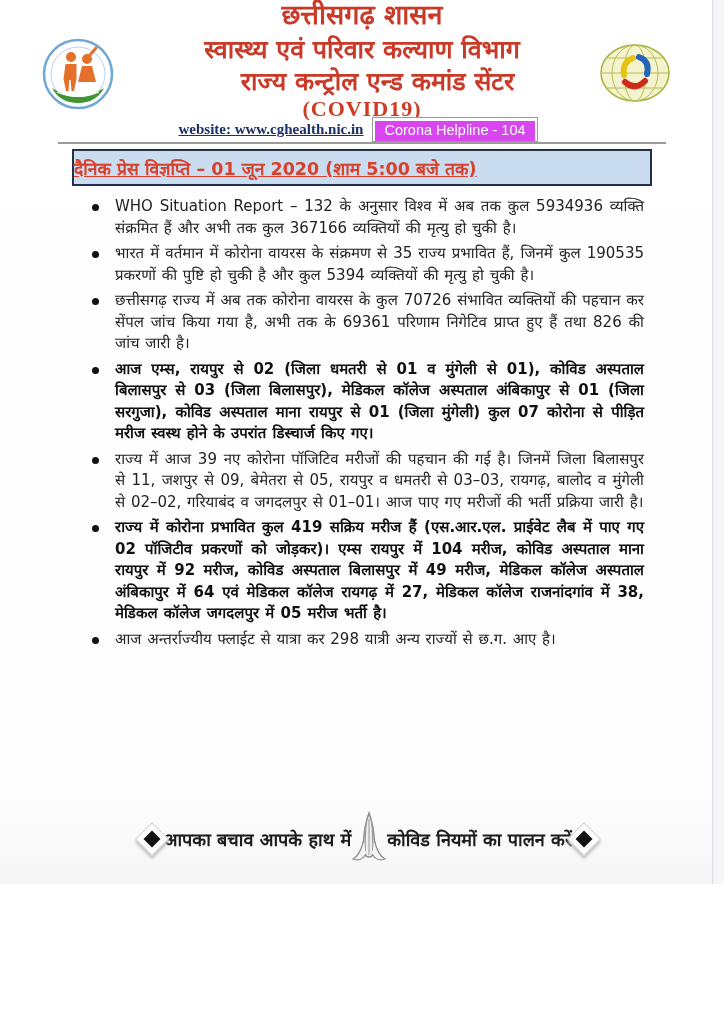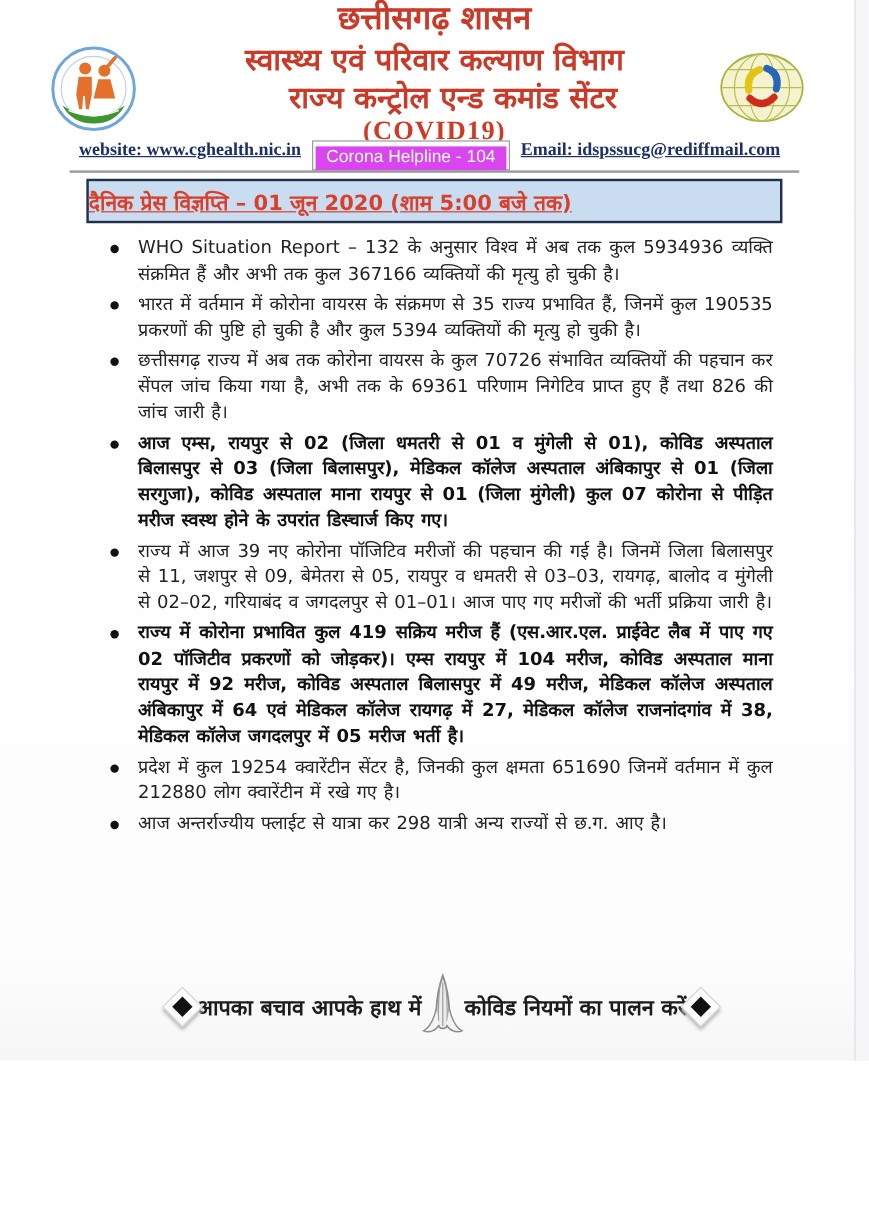"website: www.cghealth.nic.in" .contact-row { align-items: flex-start -> center }
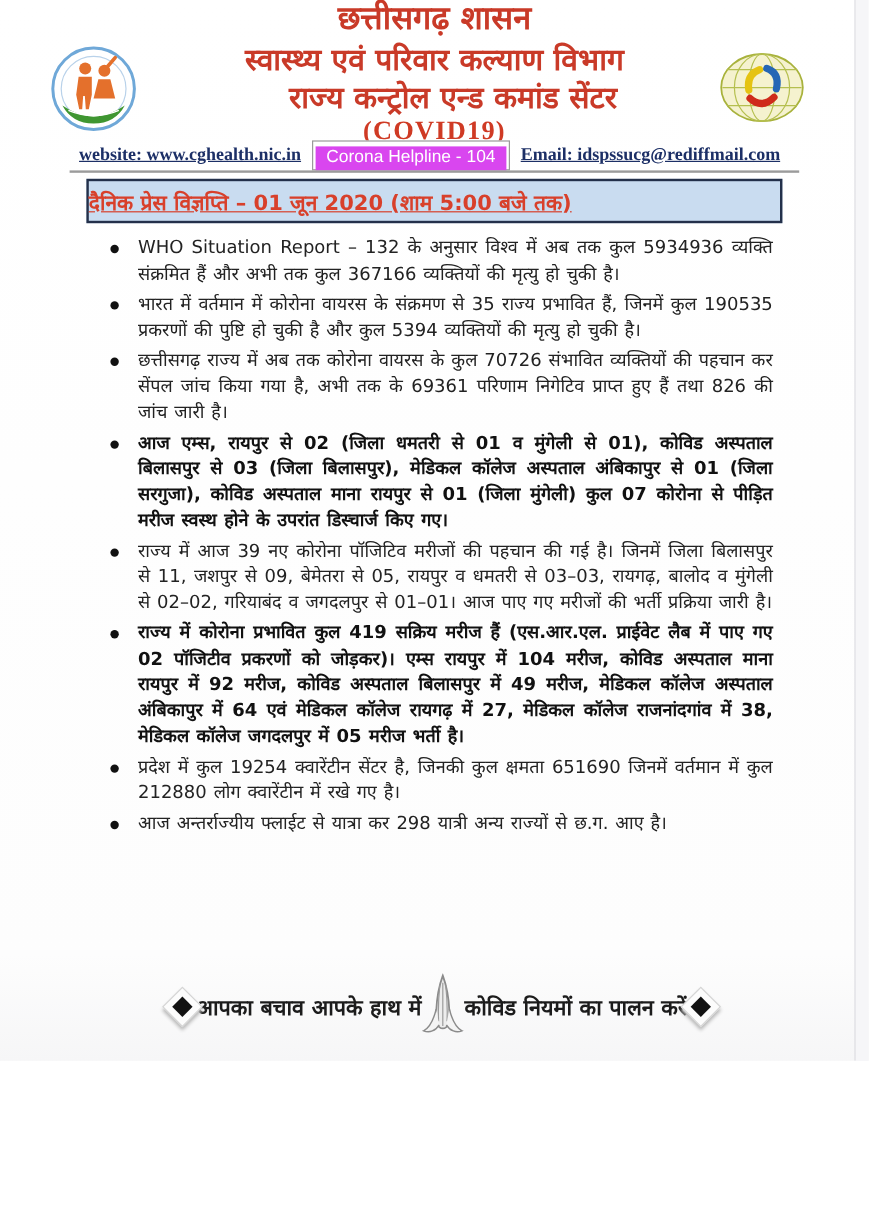"Email: idspssucg@rediffmail.com" span.contact-link { html: <span>Email: idspssucg@rediffmail.com</span> -> none }
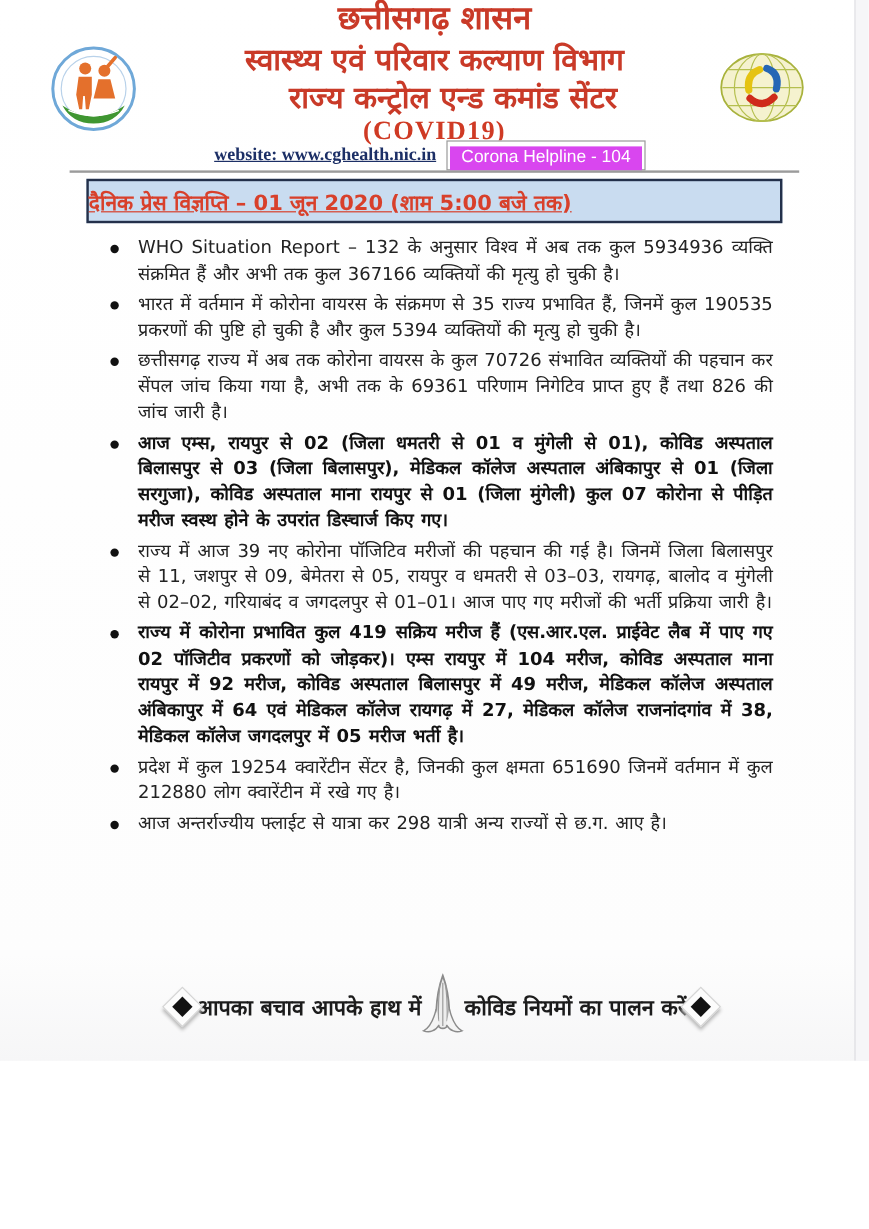"प्रदेश में कुल 19254 क्वारेंटीन" li { html: <li>प्रदेश में कुल 19254 क्वारेंटीन सेंटर है, जिनकी कुल क्षमता 651690 जिनमें वर्तमान में कुल 212880 लोग क्वारेंटीन में रखे गए है।</li> -> none }
